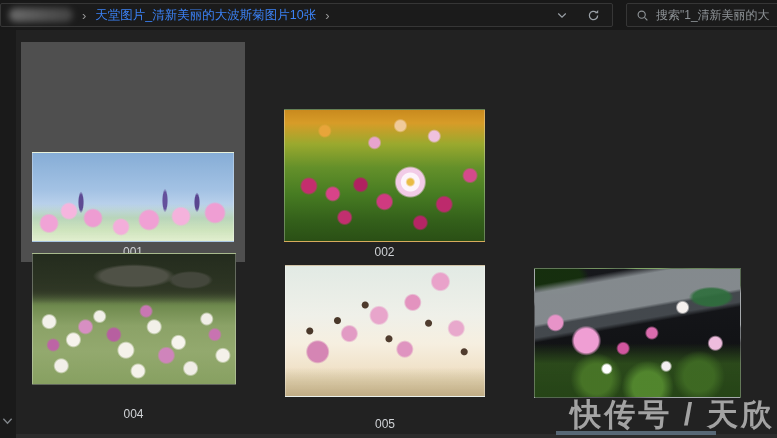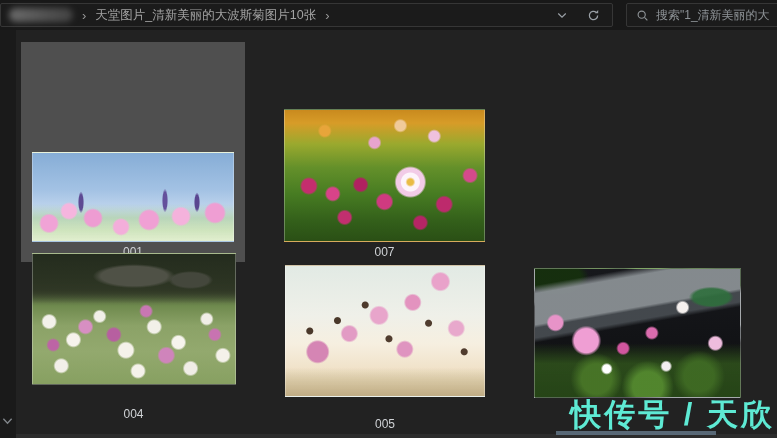"天堂图片_清新美丽的大波斯菊图片10张" .crumb { color: #a3a3a3 -> #3b82f6 }
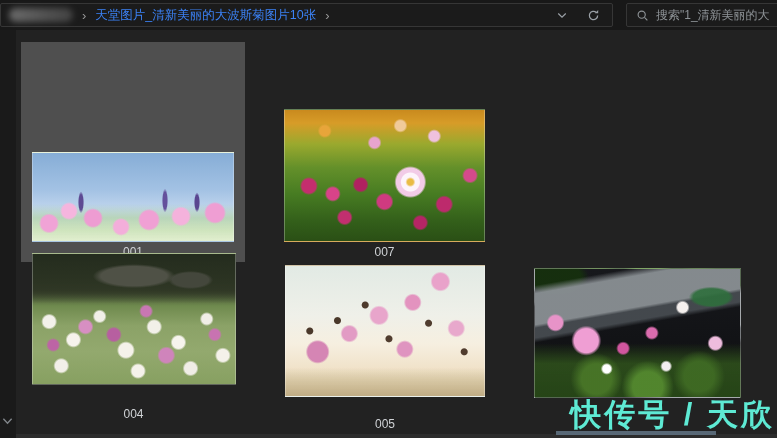"007" figcaption.cap { text: 007 -> 002 }
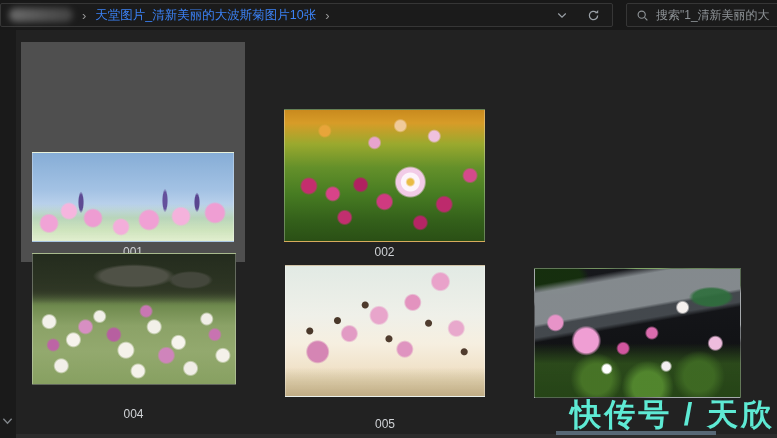"快传号 / 天欣" .watermark { color: #5eead4 -> #a3a3a3 }
